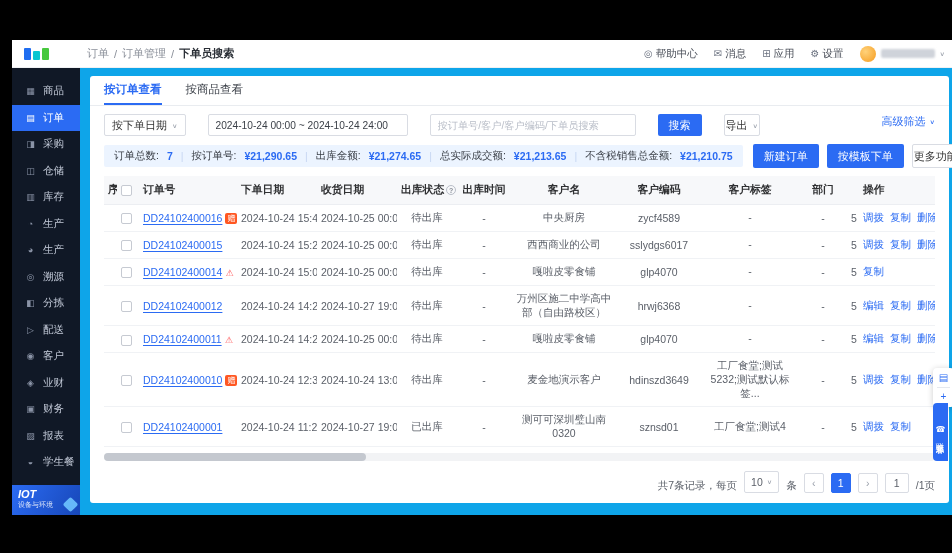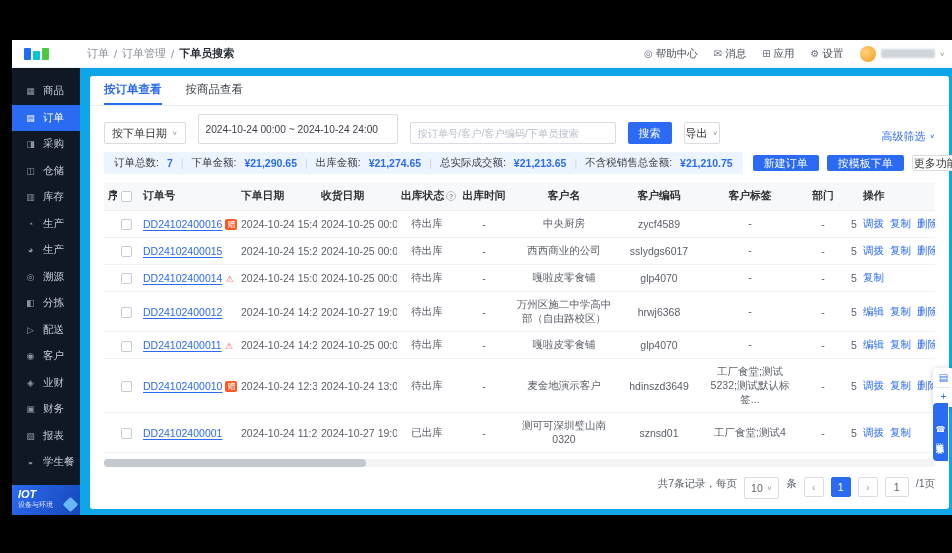"按下单日期" .filters { align-items: flex-end -> flex-start; gap: 12px -> 22px }
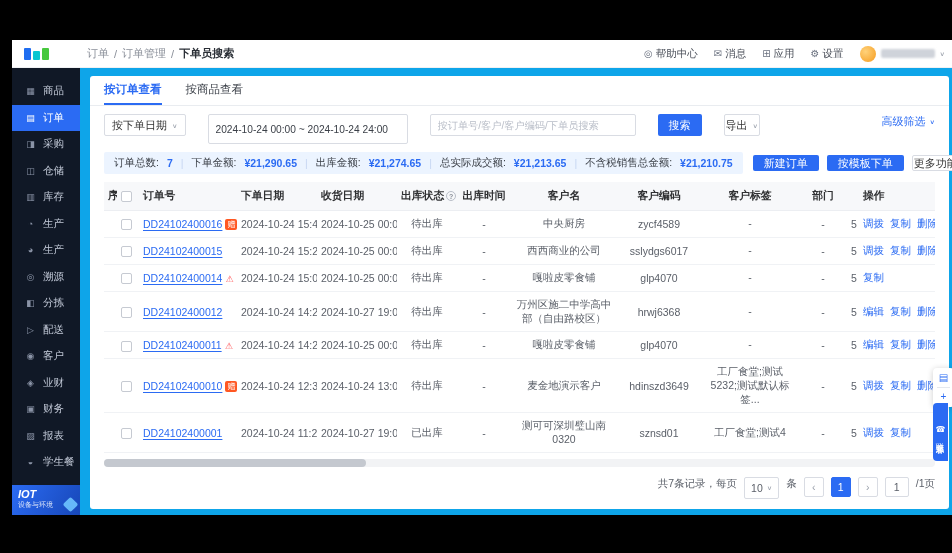"2024-10-24 00:00 ~ 2024-10-24 24:00" .datebox { height: 30px -> 22px }
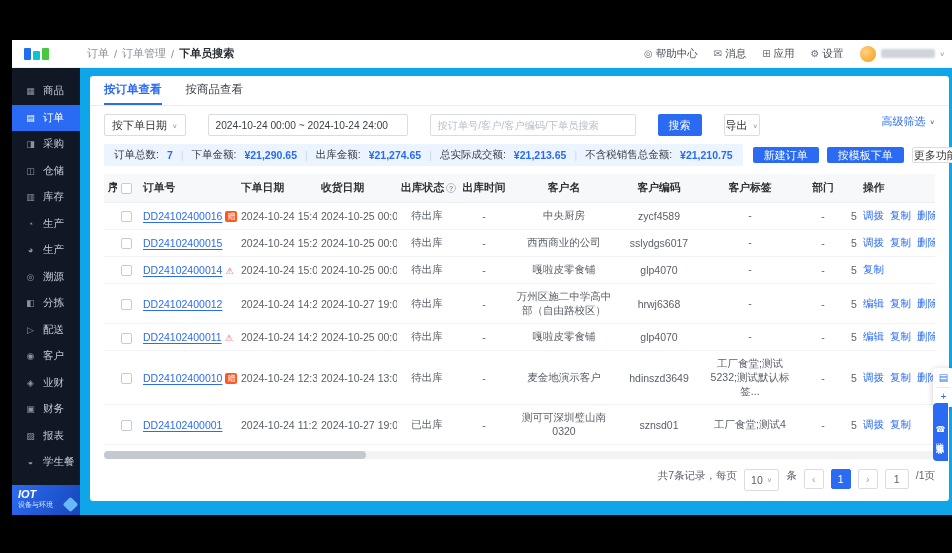"下单金额:" span { text: 下单金额 -> 按订单号 }
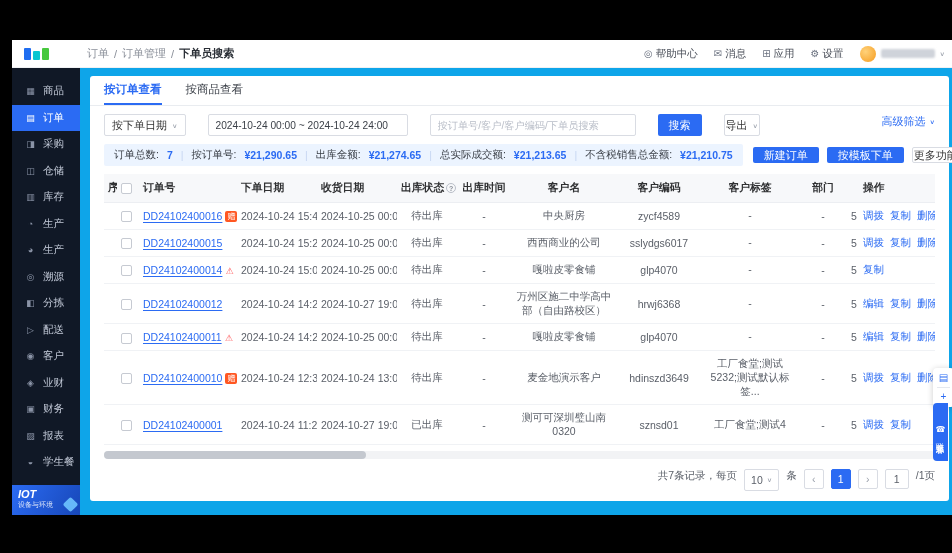"新建订单" .h24 { height: 16px -> 24px }
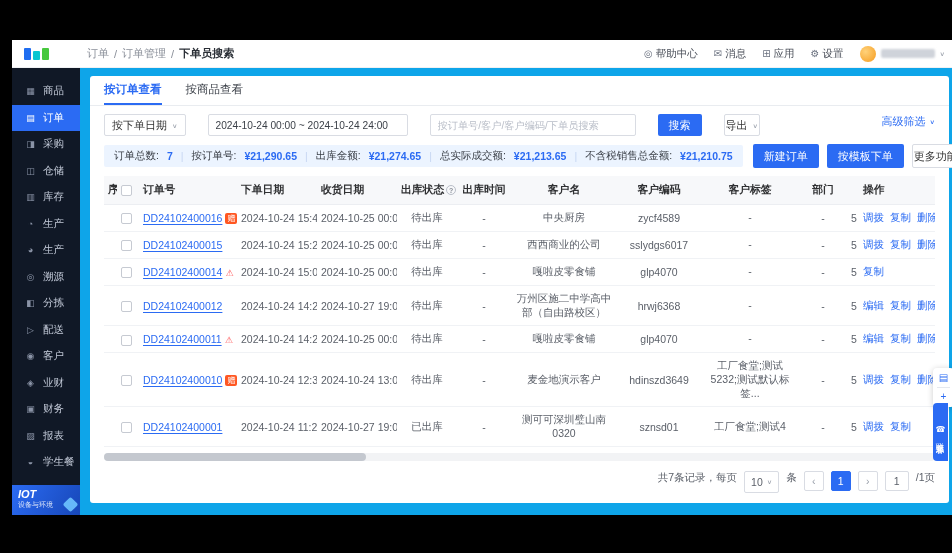"共7条记录，每页" .pager { align-items: flex-start -> flex-end }
